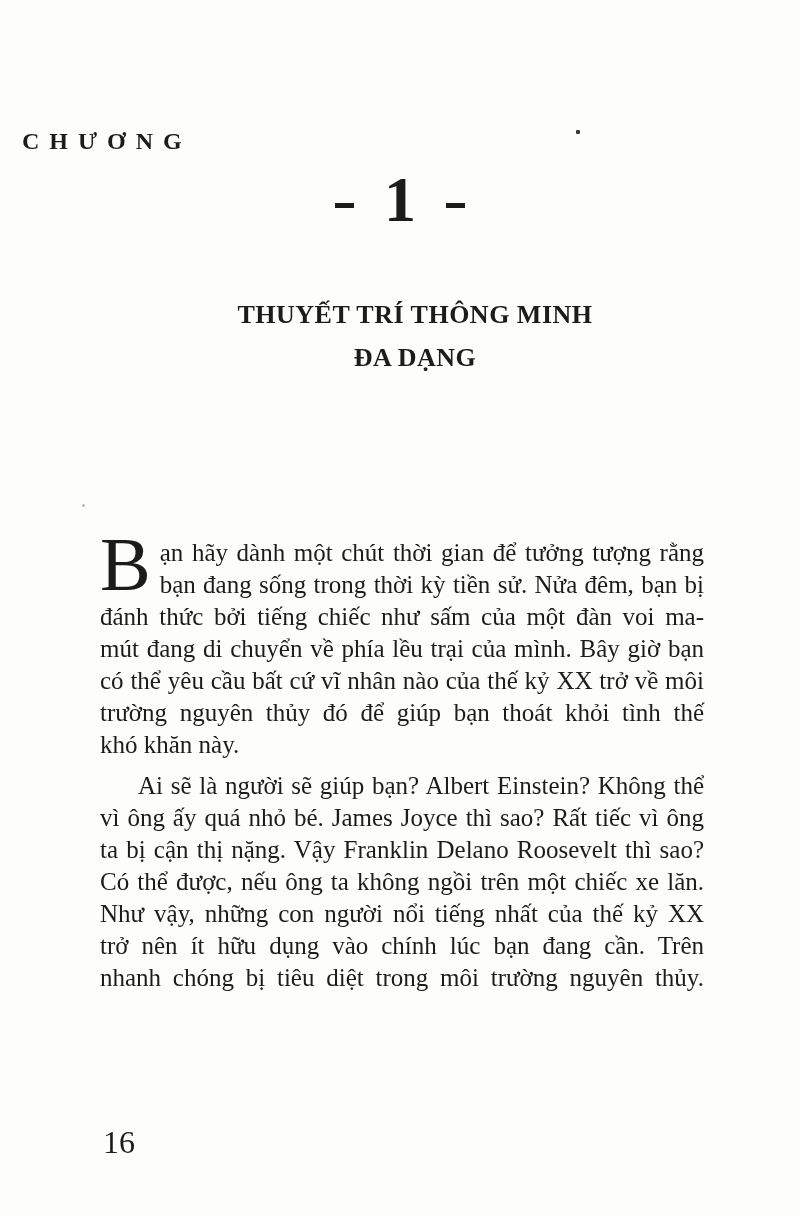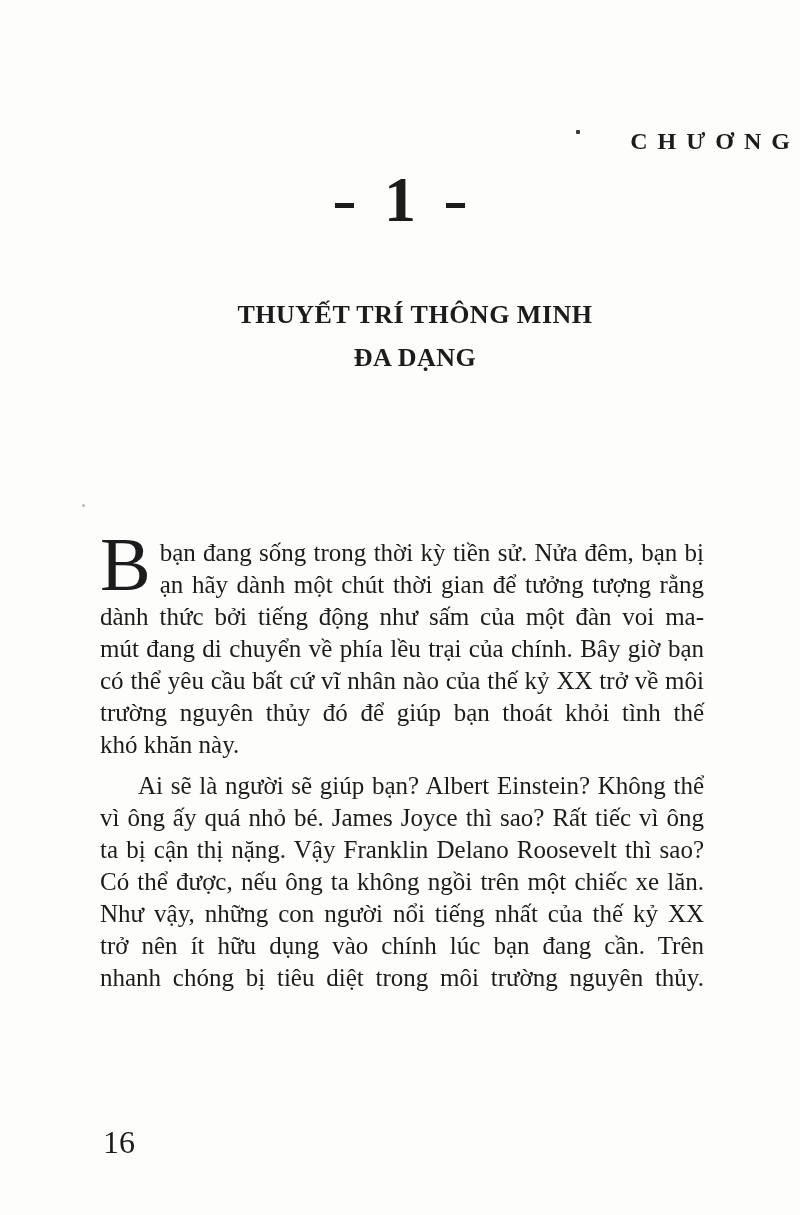"CHƯƠNG" .chapter-label { text-align: right -> left }
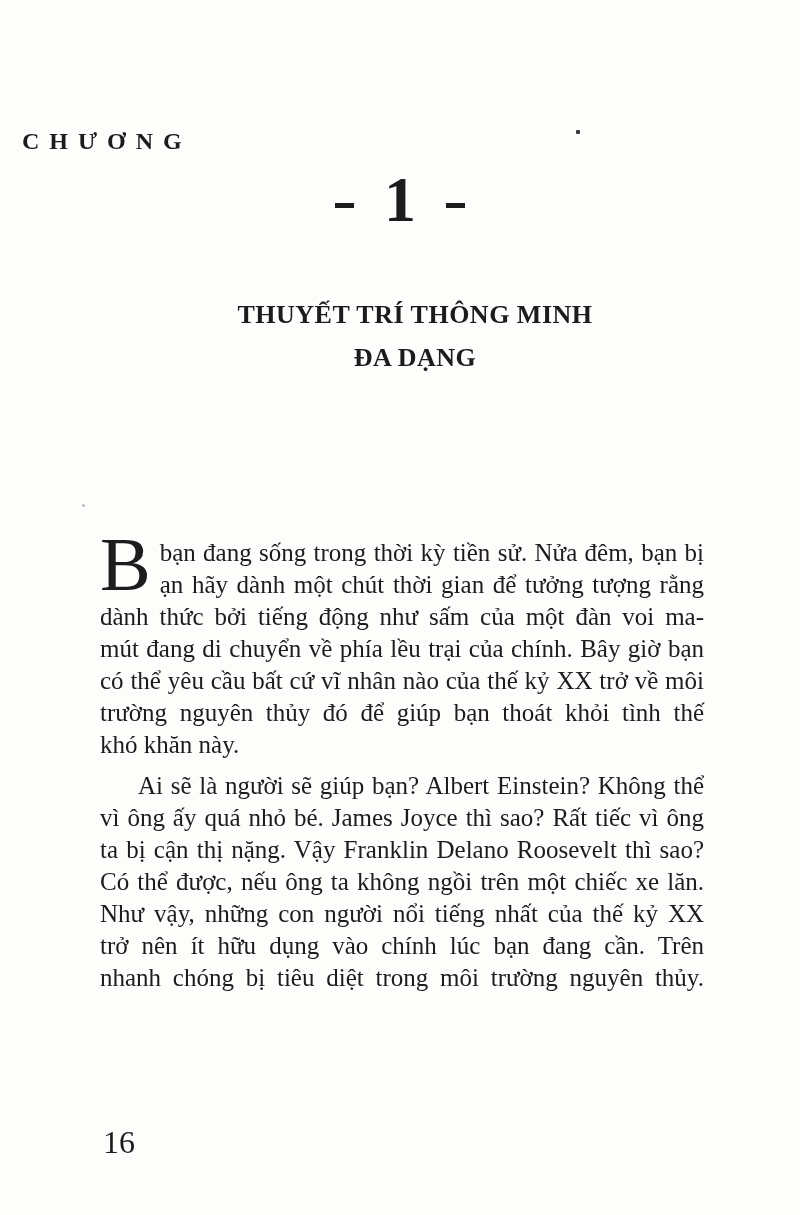"bạn đang sống trong thời" div.bline { order: before "ạn hãy dành một chút" -> after "ạn hãy dành một chút" }
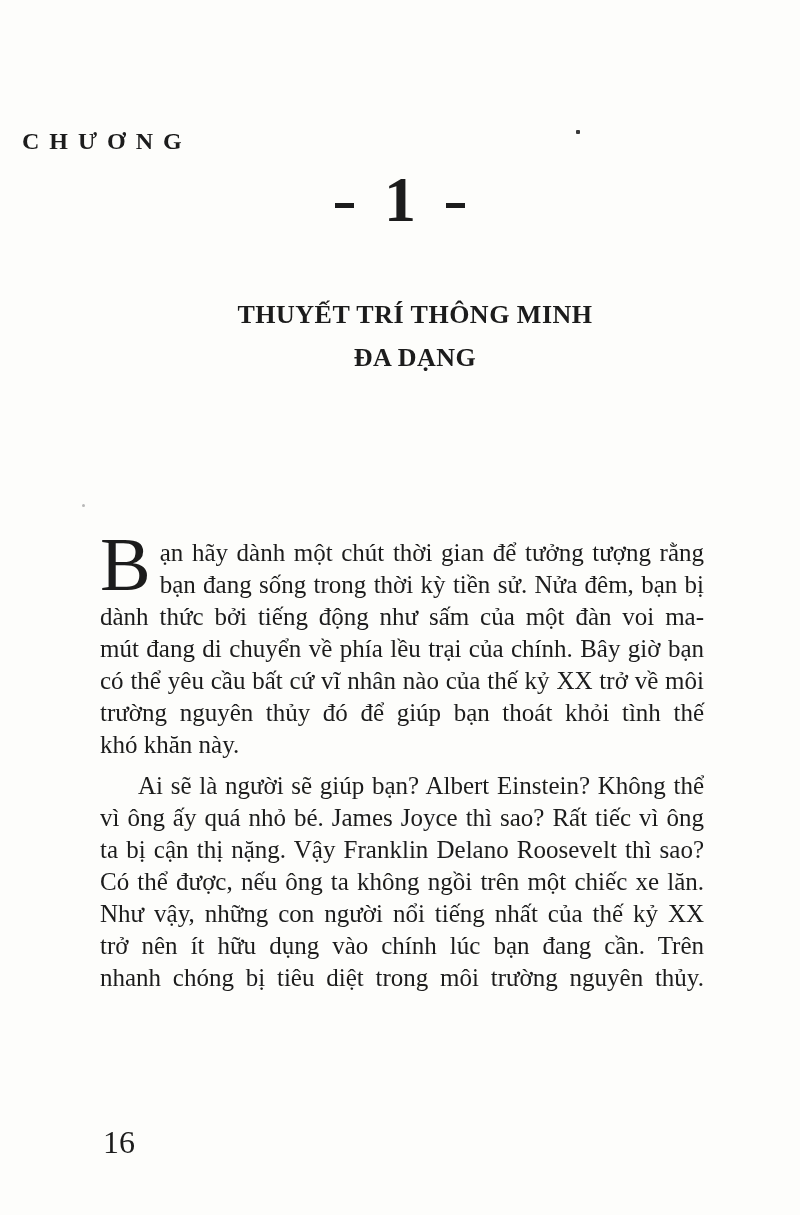"dành thức bởi tiếng động" div.bline { text: dành thức bởi tiếng động -> đánh thức bởi tiếng chiếc }
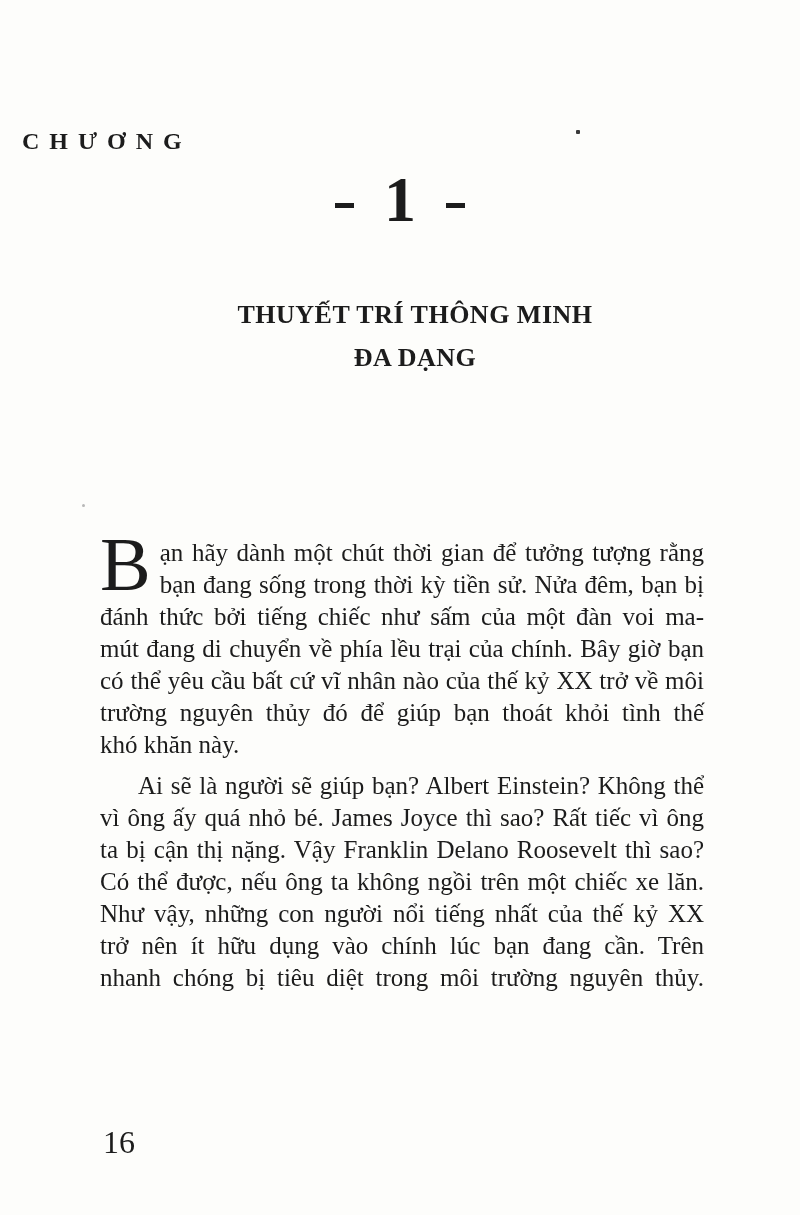"mút đang di chuyển về" div.bline { text: chính -> mình }
